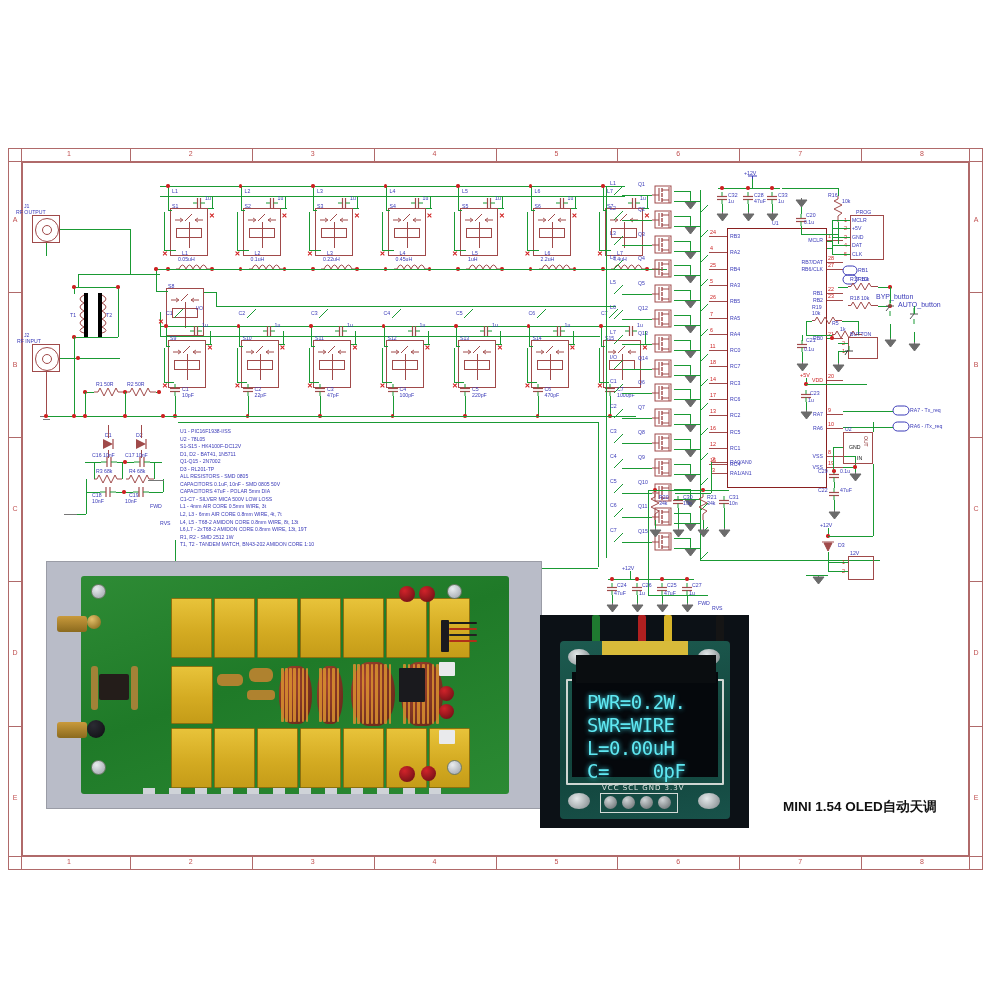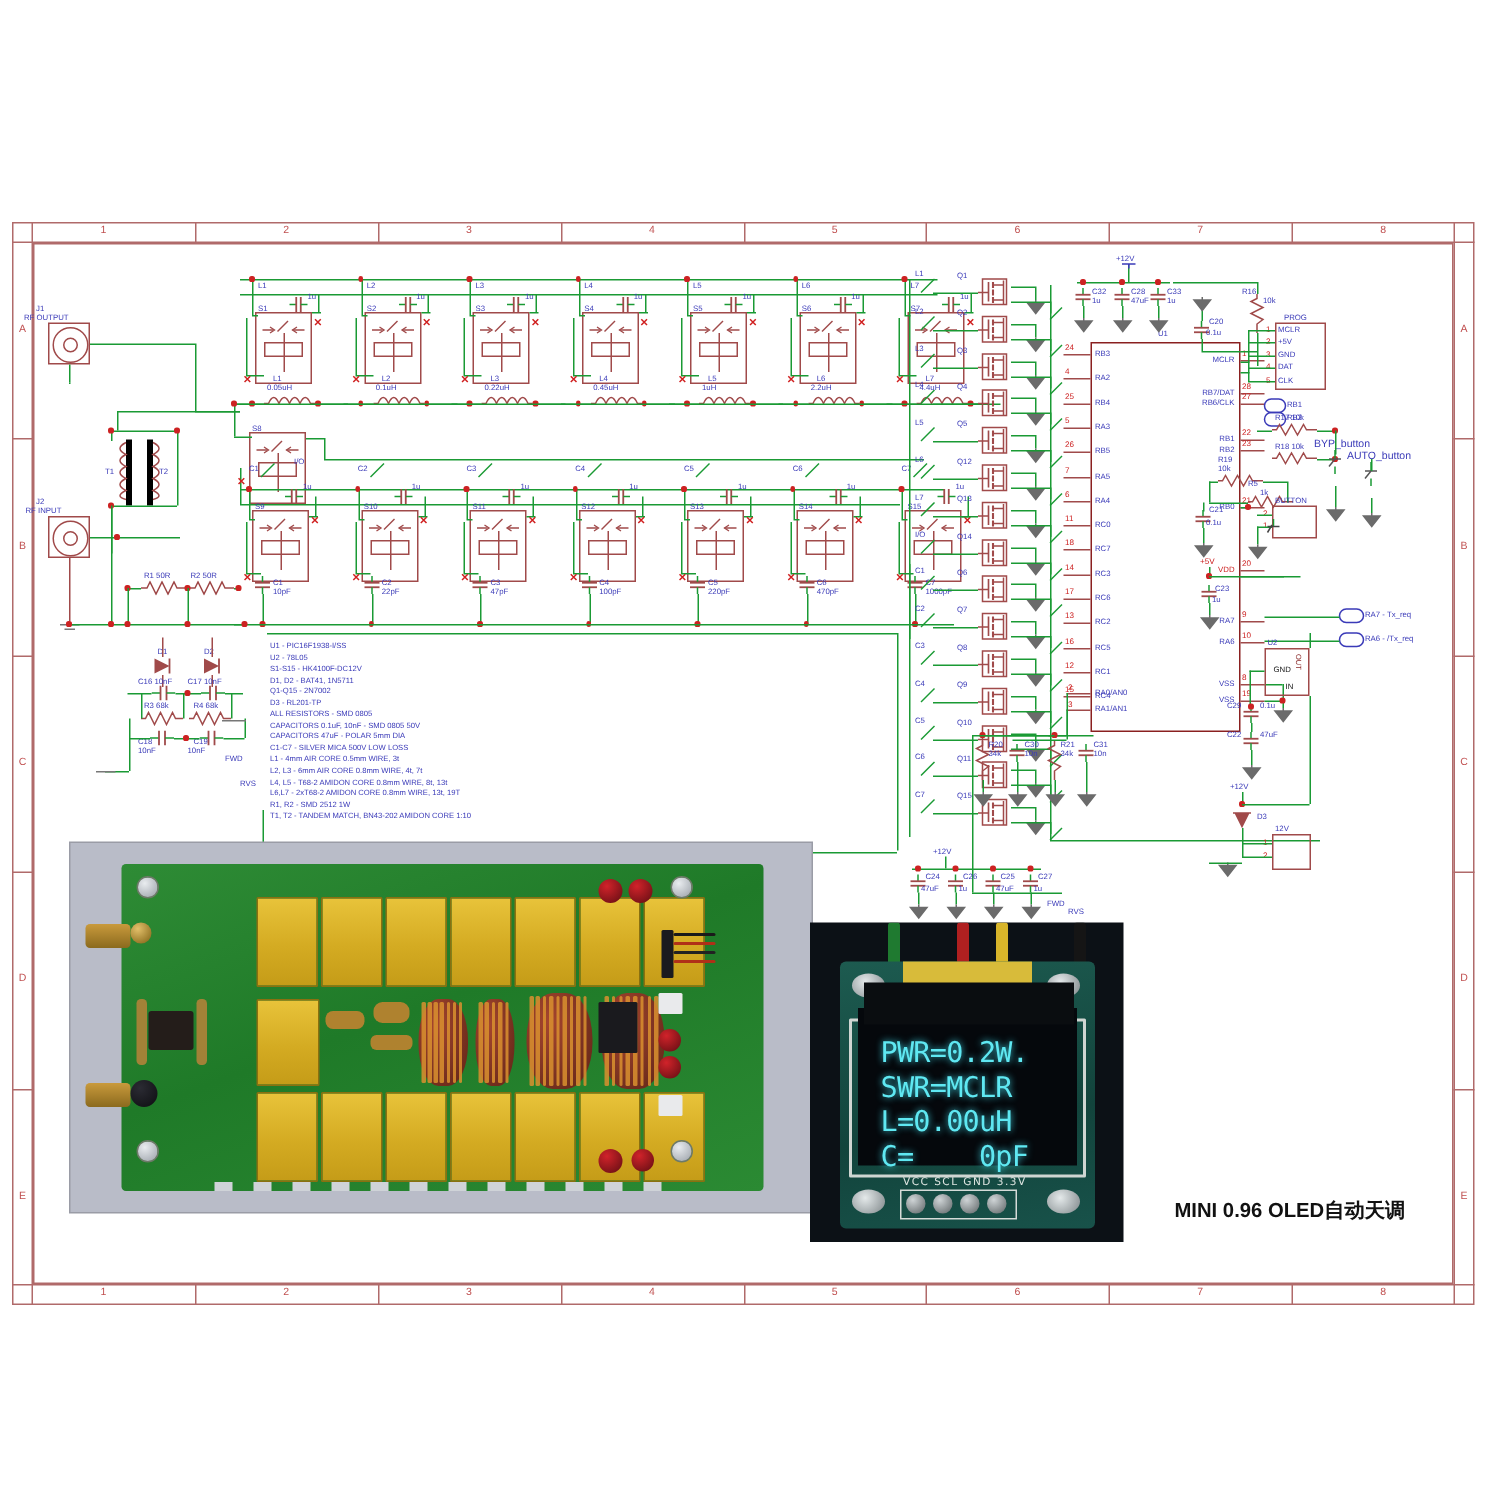"SWR=MCLR" div.oledTxt { text: MCLR -> WIRE }
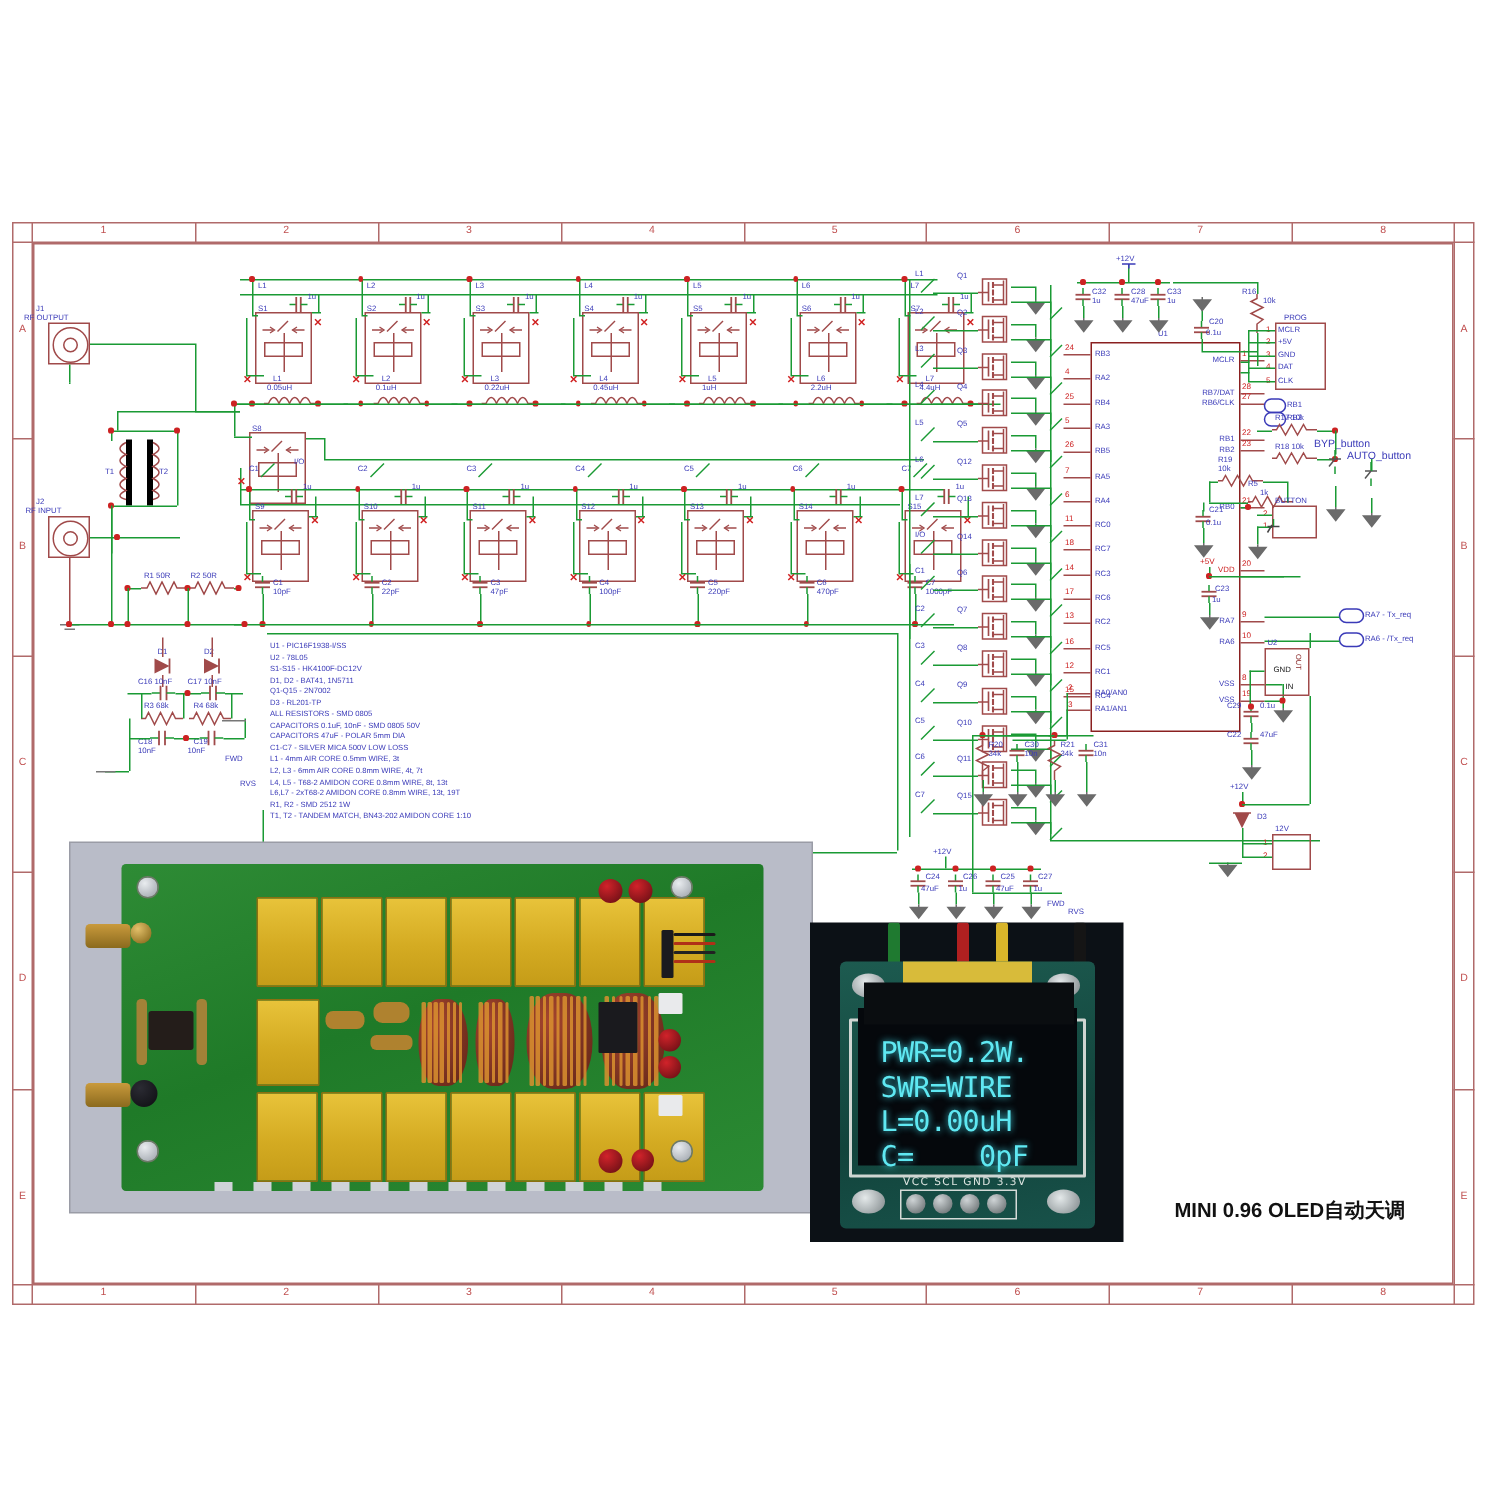"MINI 0.96 OLED自动天调" div.caption { text: 0.96 -> 1.54 }
